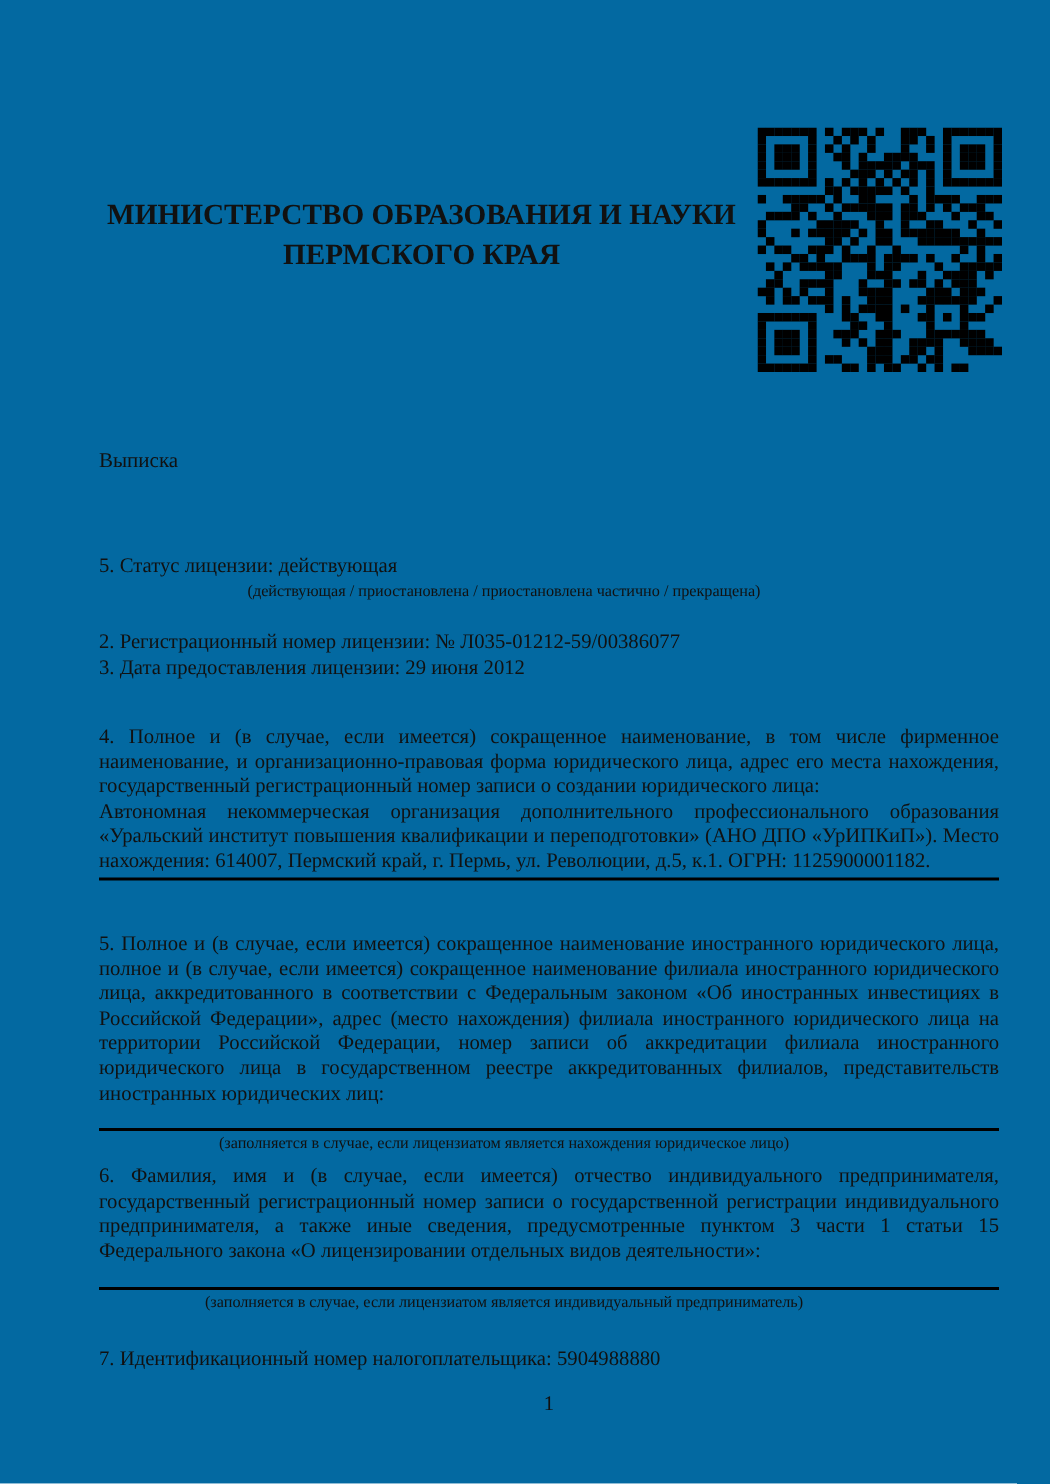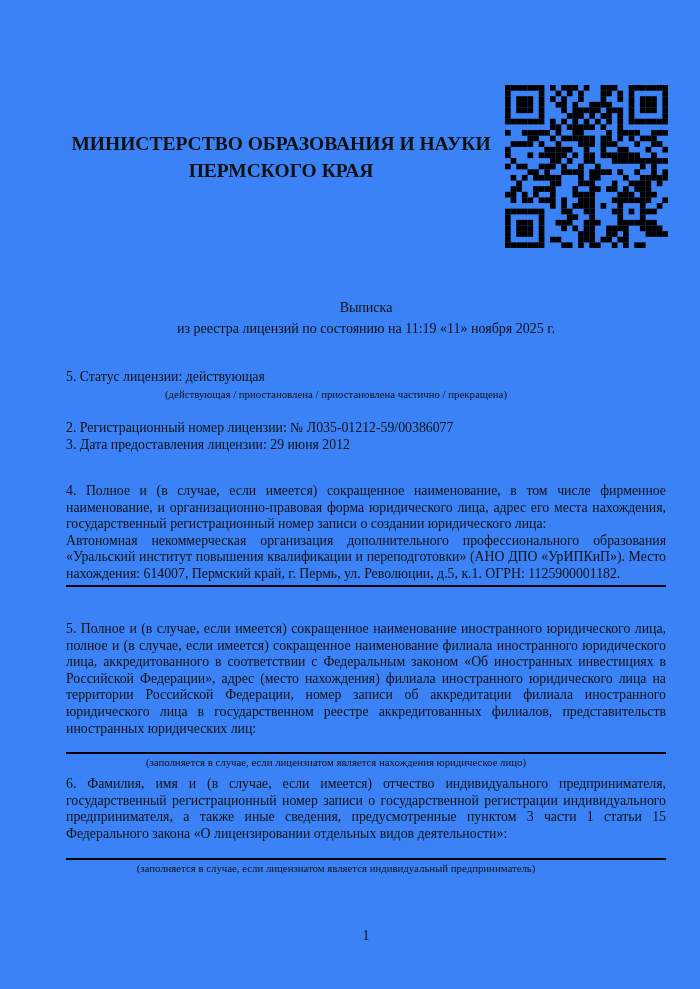"МИНИСТЕРСТВО ОБРАЗОВАНИЯ И НАУКИ" .page { background: #3b82f6 -> #0369a1 }
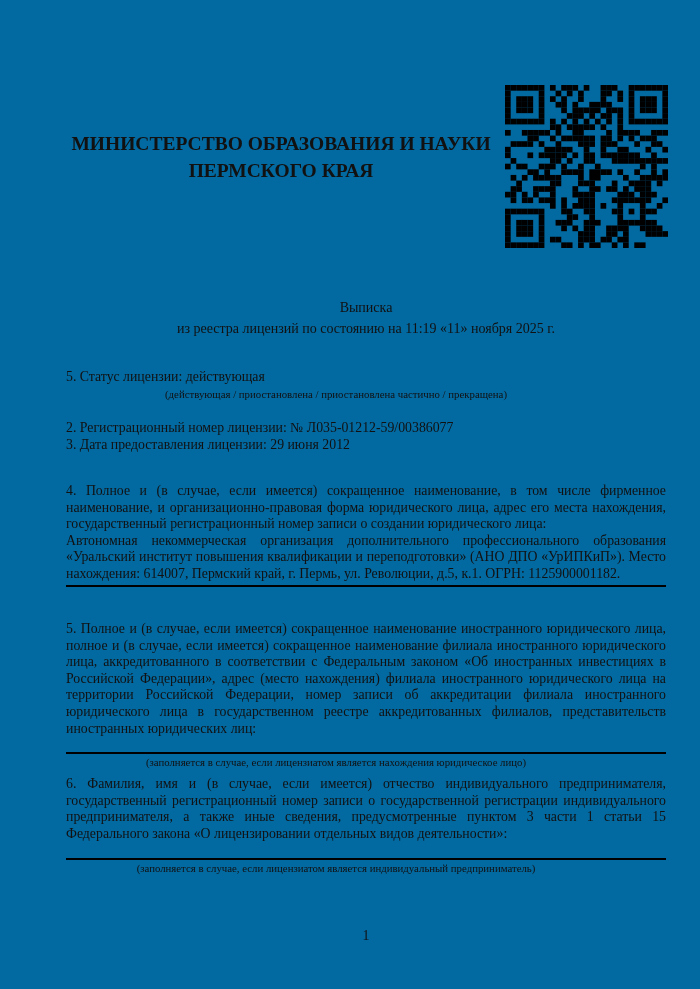"Выписка" .doc-title { text-align: center -> left }
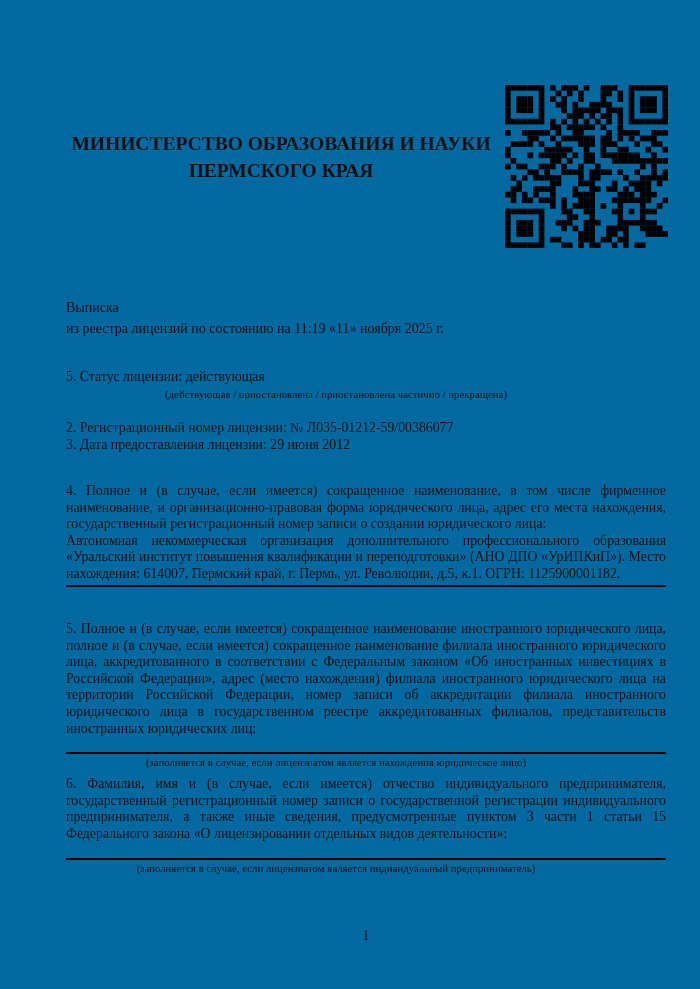"из реестра лицензий по состоянию" div { html: <div>из реестра лицензий по состоянию на 11:19 «11» ноября 2025 г.</div> -> none }
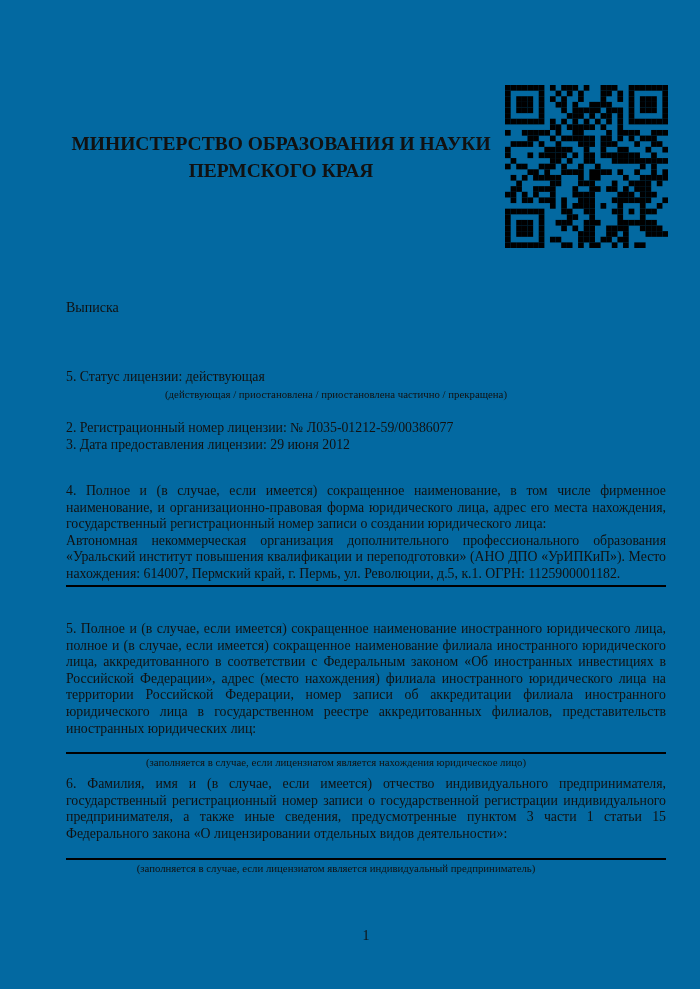"7. Идентификационный номер" div.item { html: none -> <div>7. Идентификационный номер налогоплательщика: 5904988880</div> }
